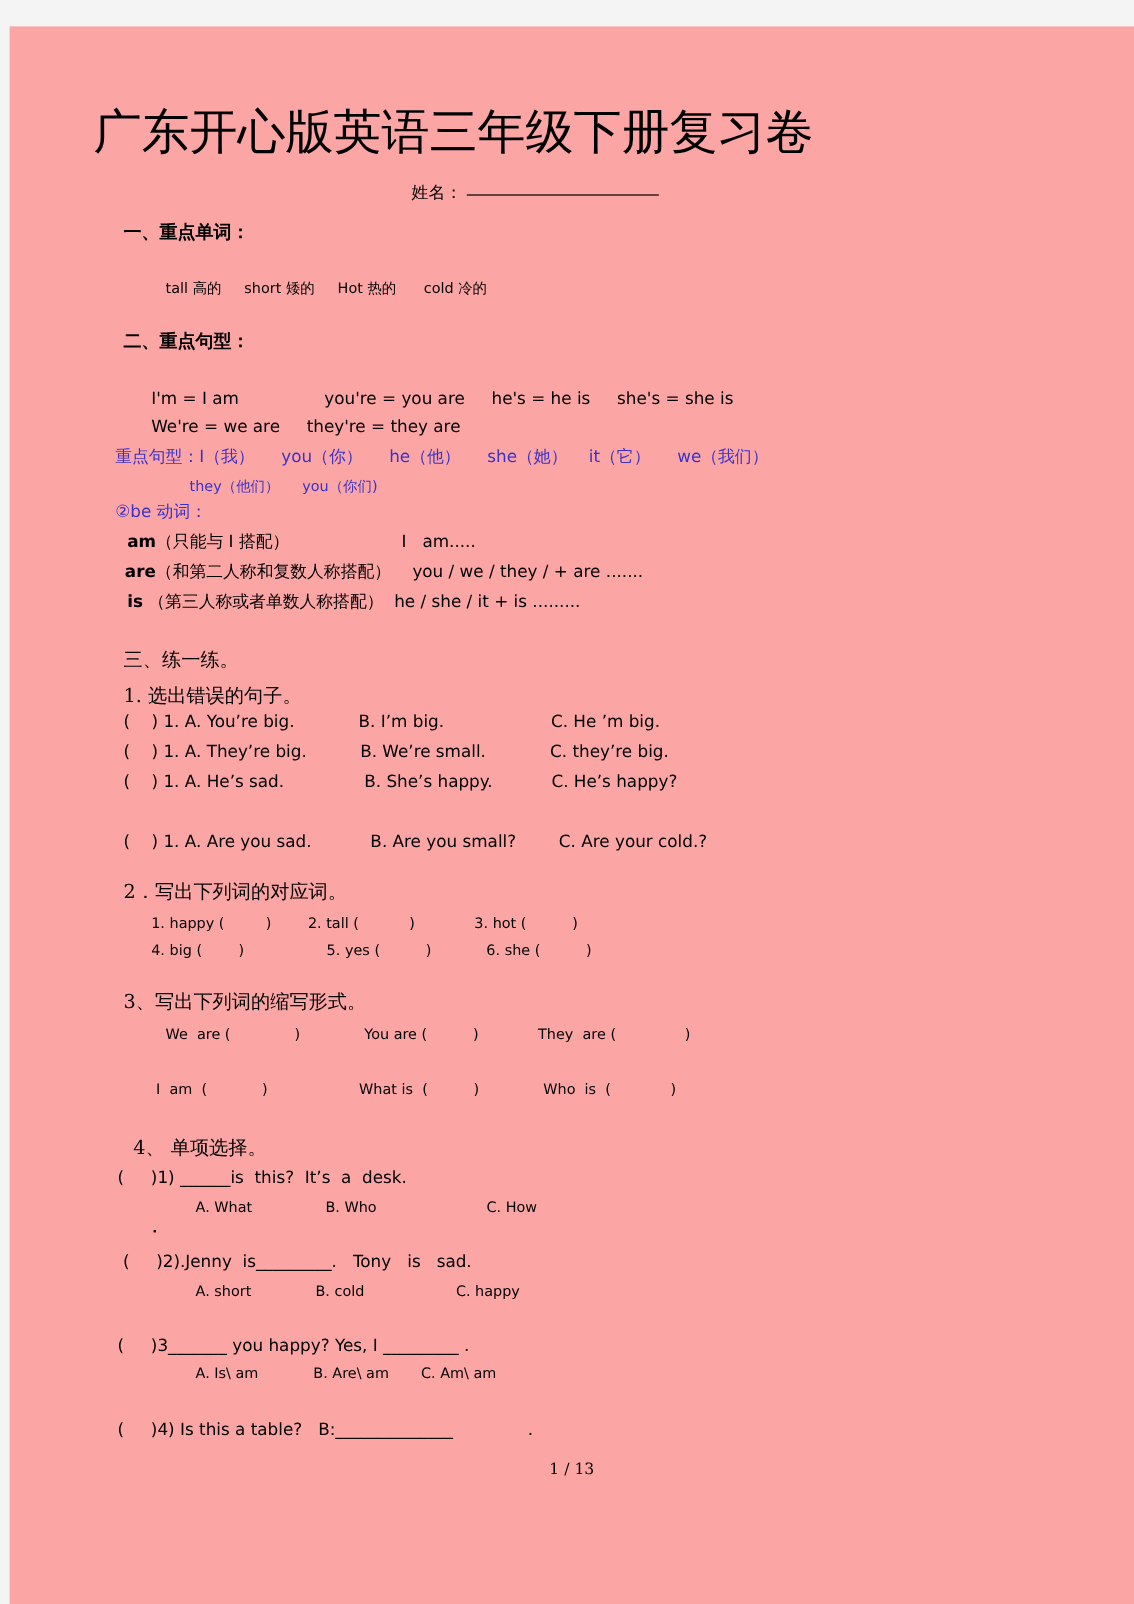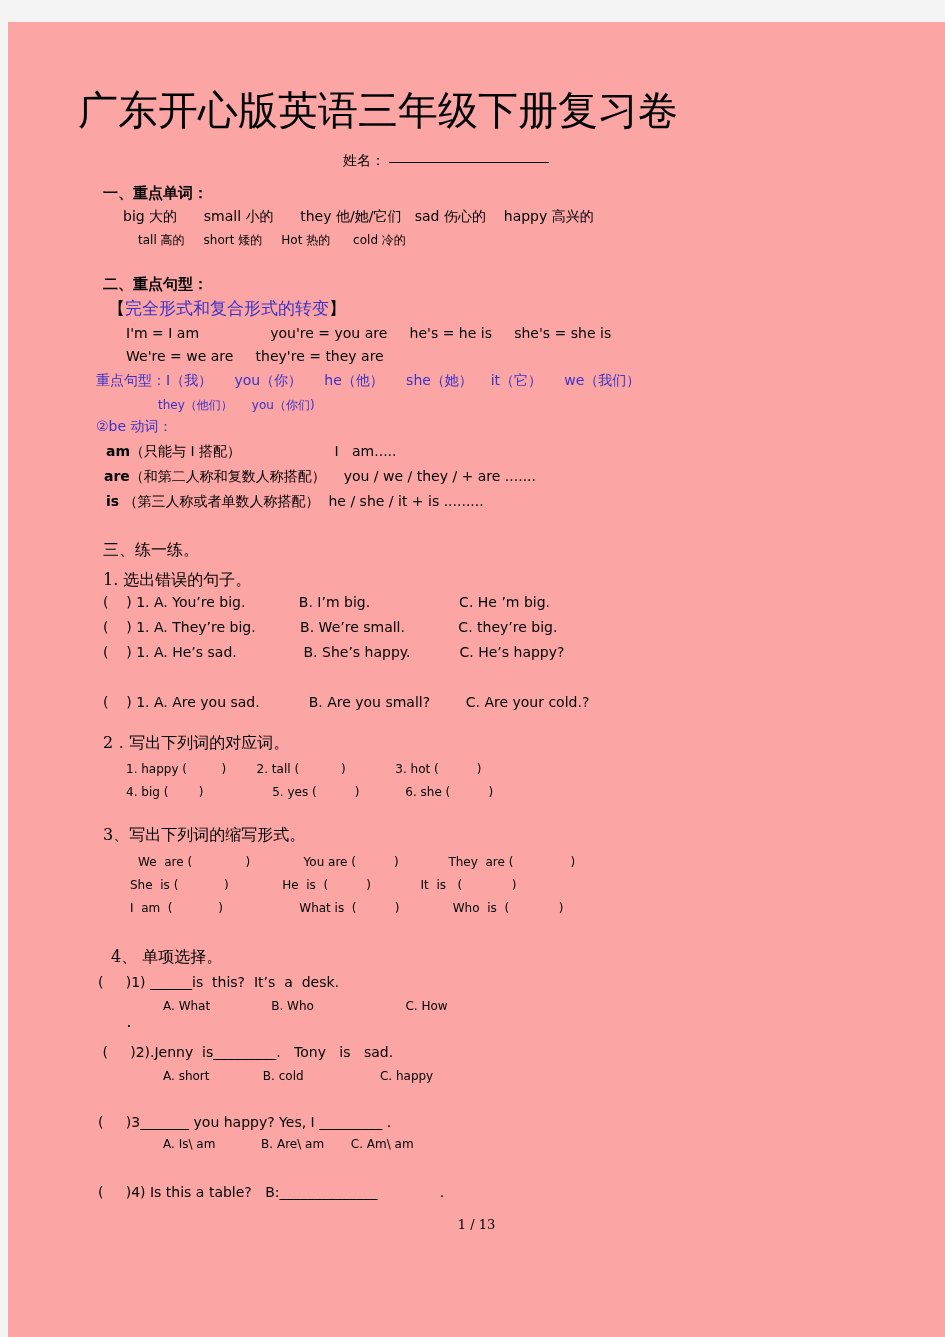"big 大的 small 小的 they" div.line { html: <div>big 大的 small 小的 they 他/她/它们 sad 伤心的 happy 高兴的</div> -> none }
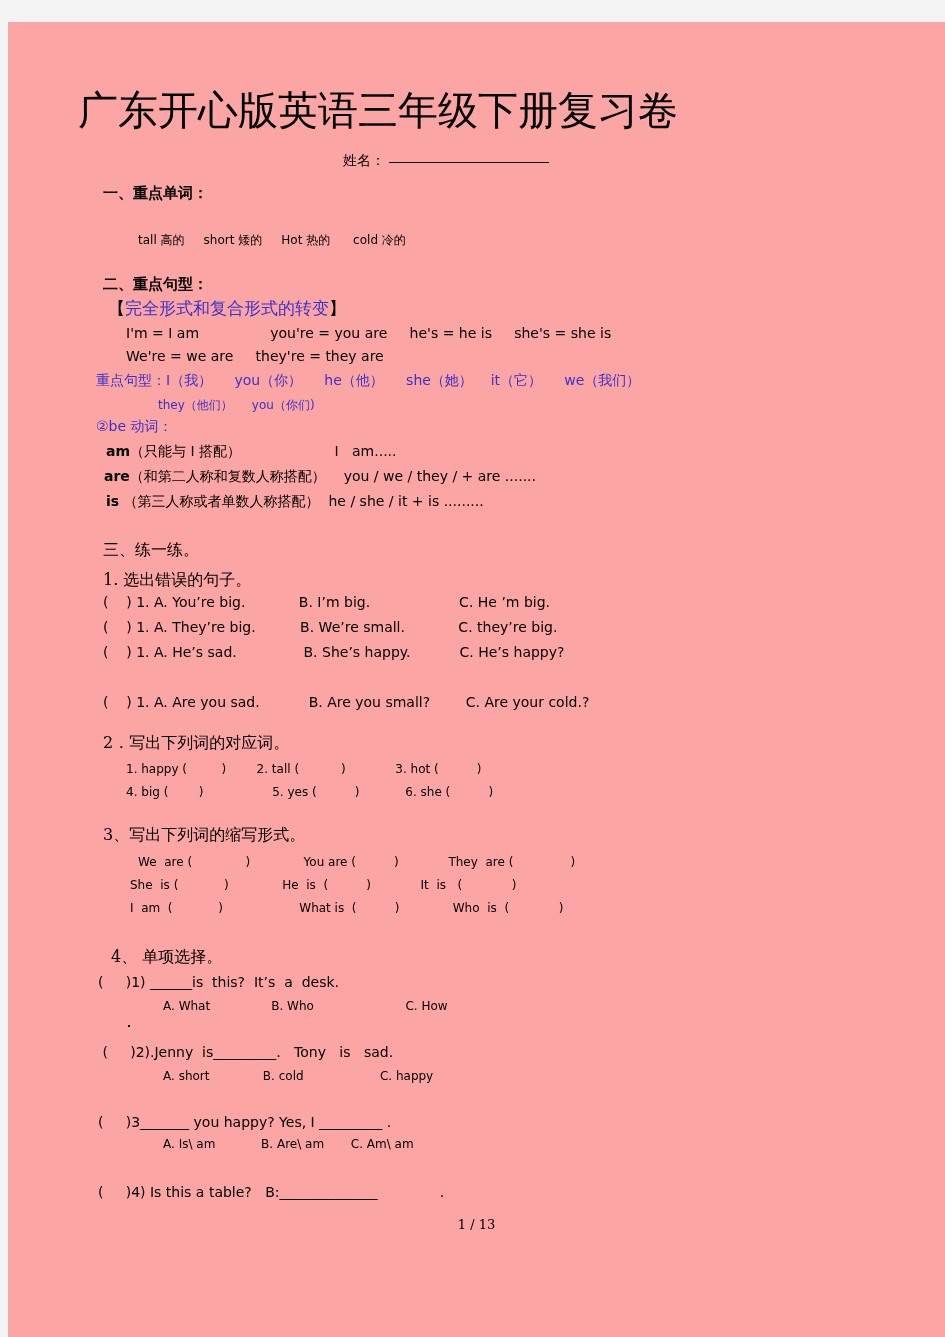"【完全形式和复合形式的转变】" div.line { html: <div><span>【</span><span>完全形式和复合形式的转变</span><span>】</span></div> -> none }
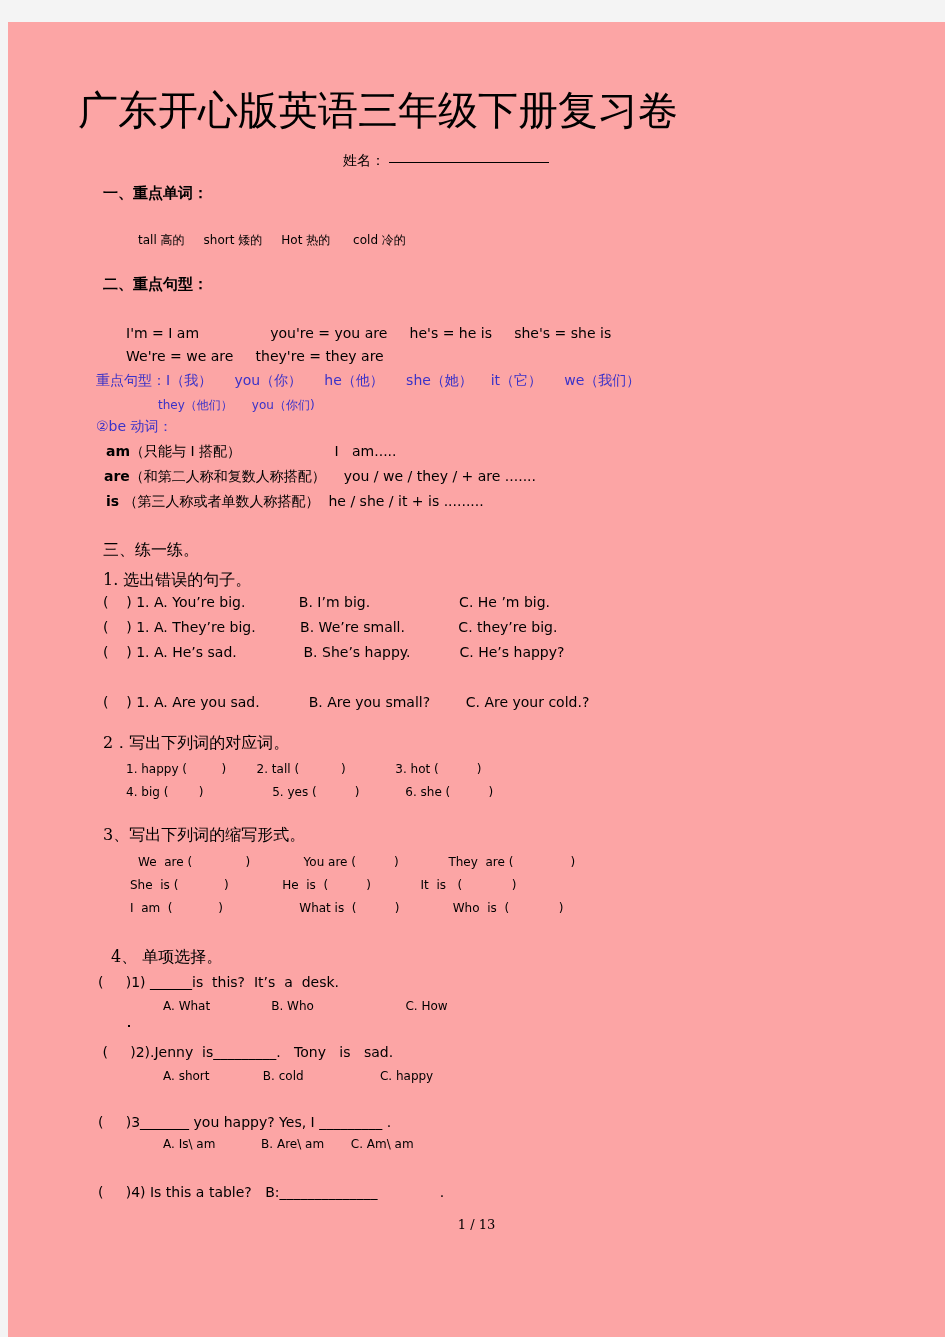"She is ( ) He" div.line { html: <div>She is ( ) He is ( ) It is ( )</div> -> none }
